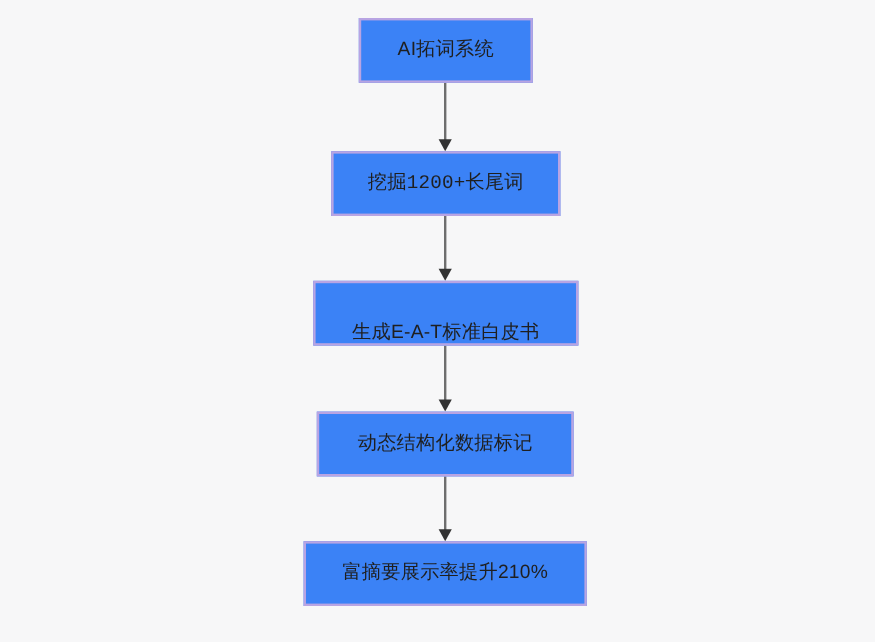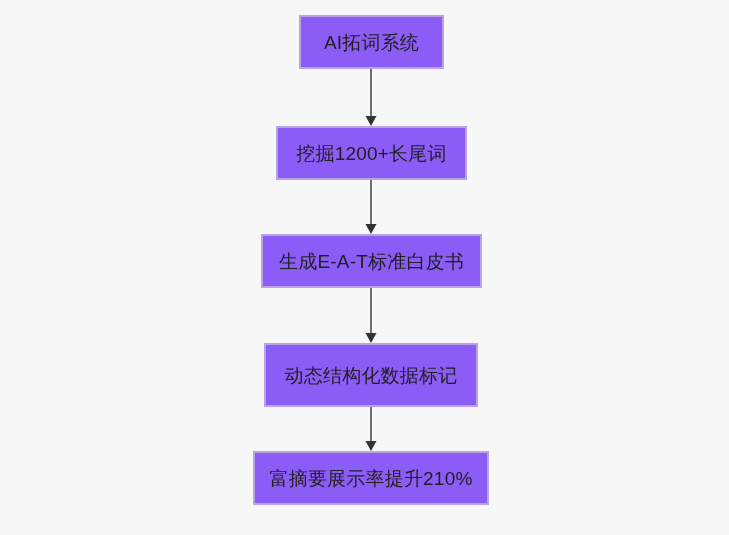"AI拓词系统" .node { background: #8b5cf6 -> #3b82f6; font-size: 19px -> 16px }
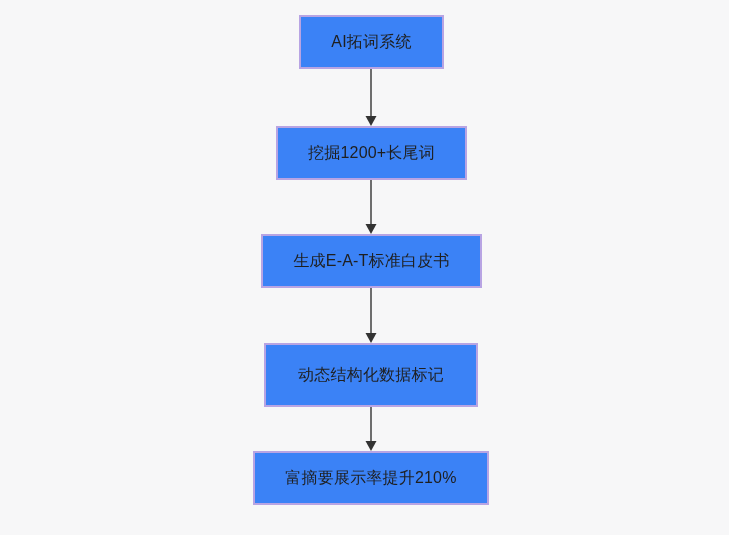"挖掘1200+长尾词" div.node { font-family: none -> Liberation Mono, monospace }
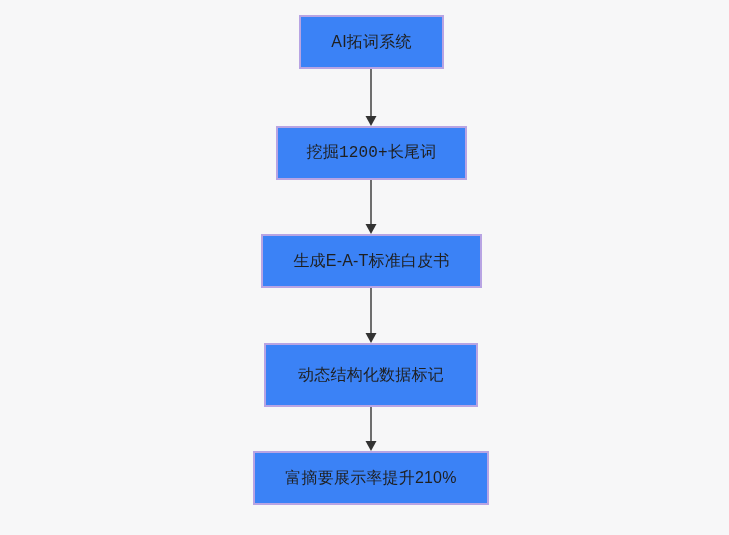"生成E-A-T标准白皮书" div.node { align-items: none -> flex-end }
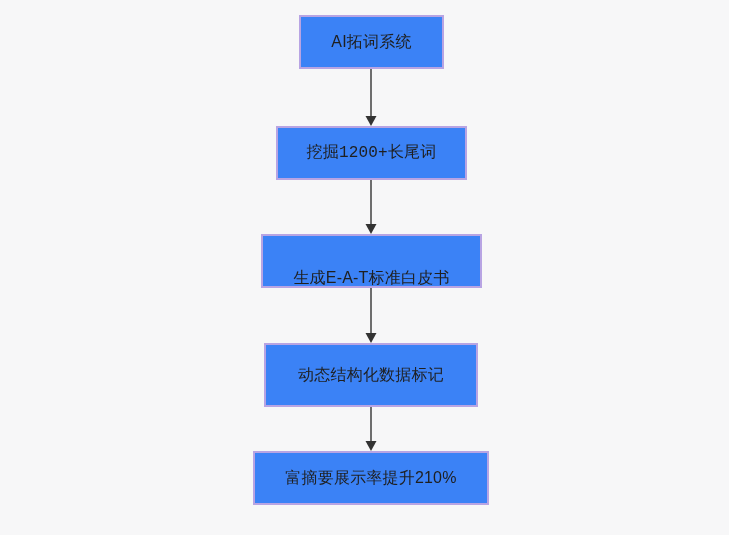"动态结构化数据标记" div.node { height: 64px -> 54px }
